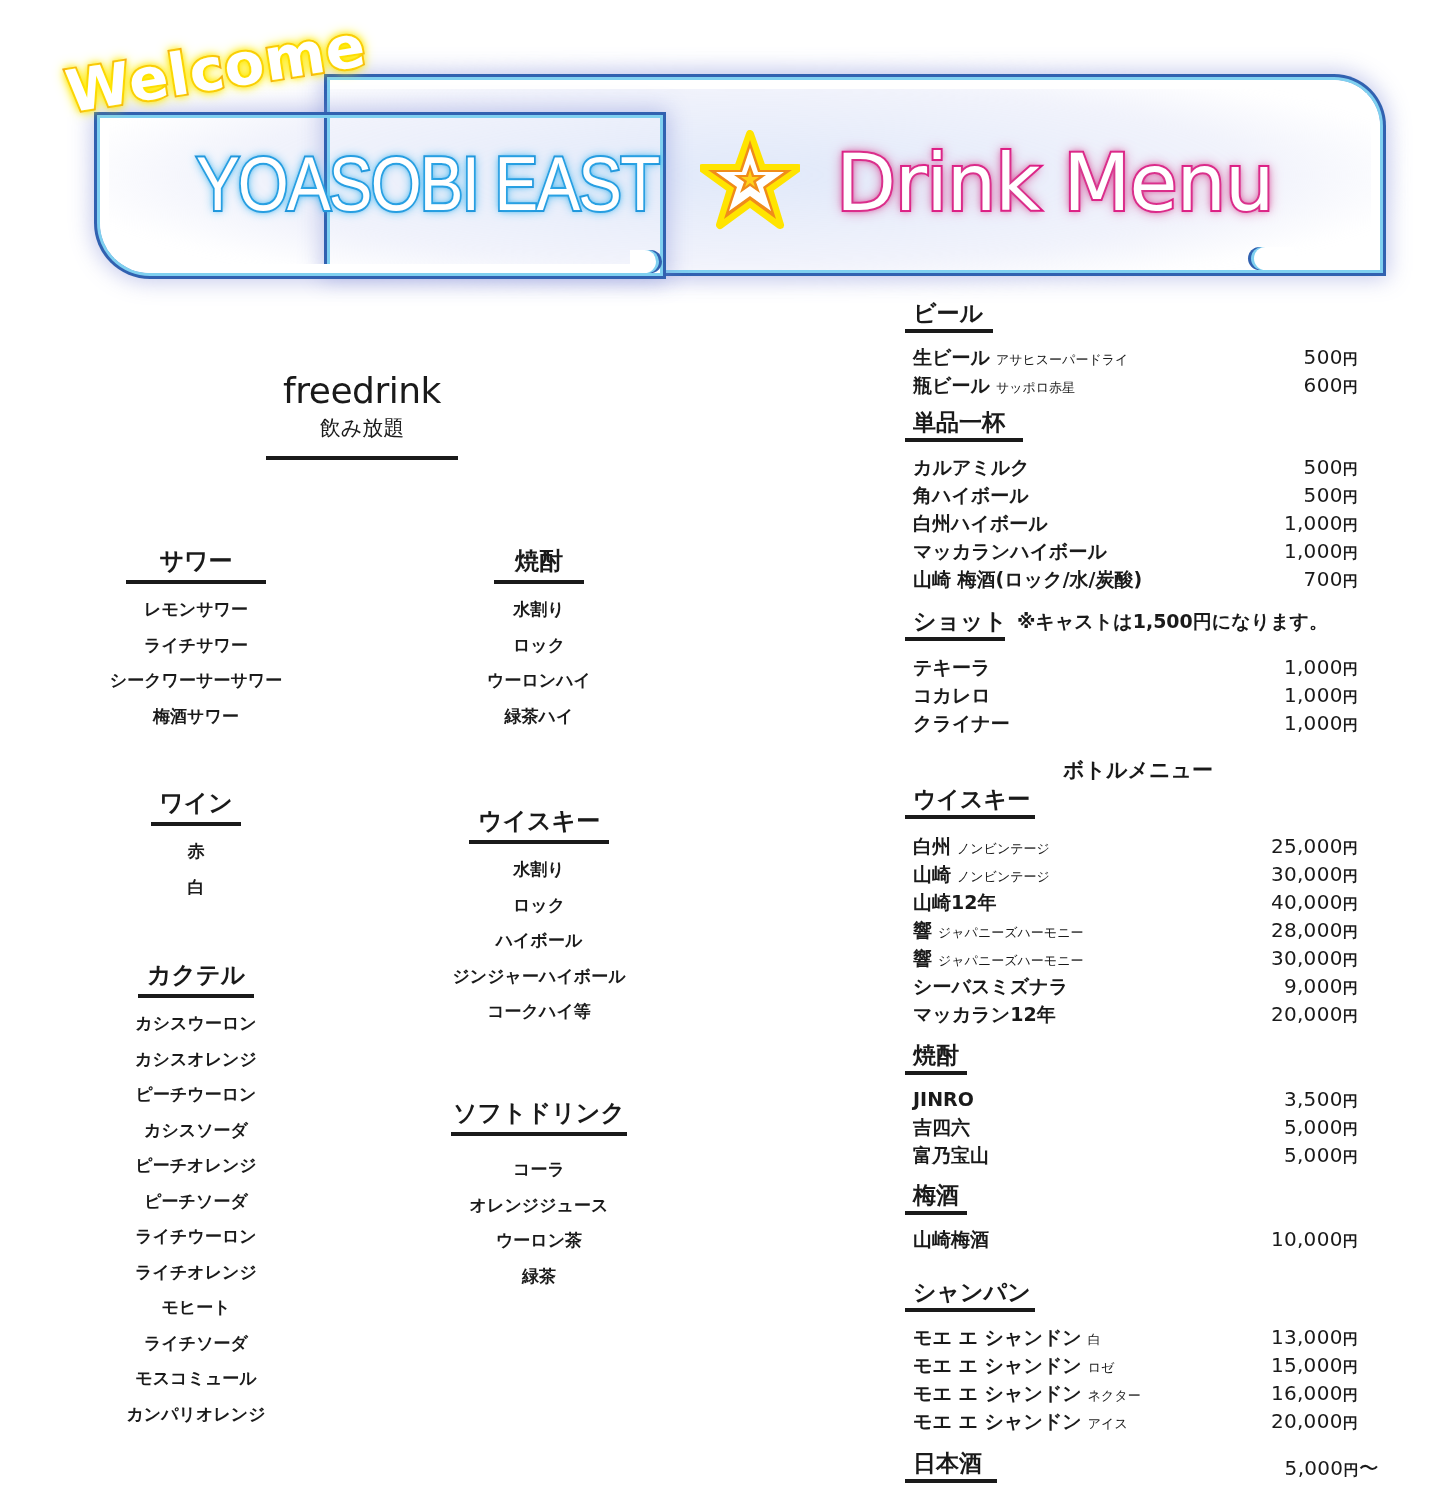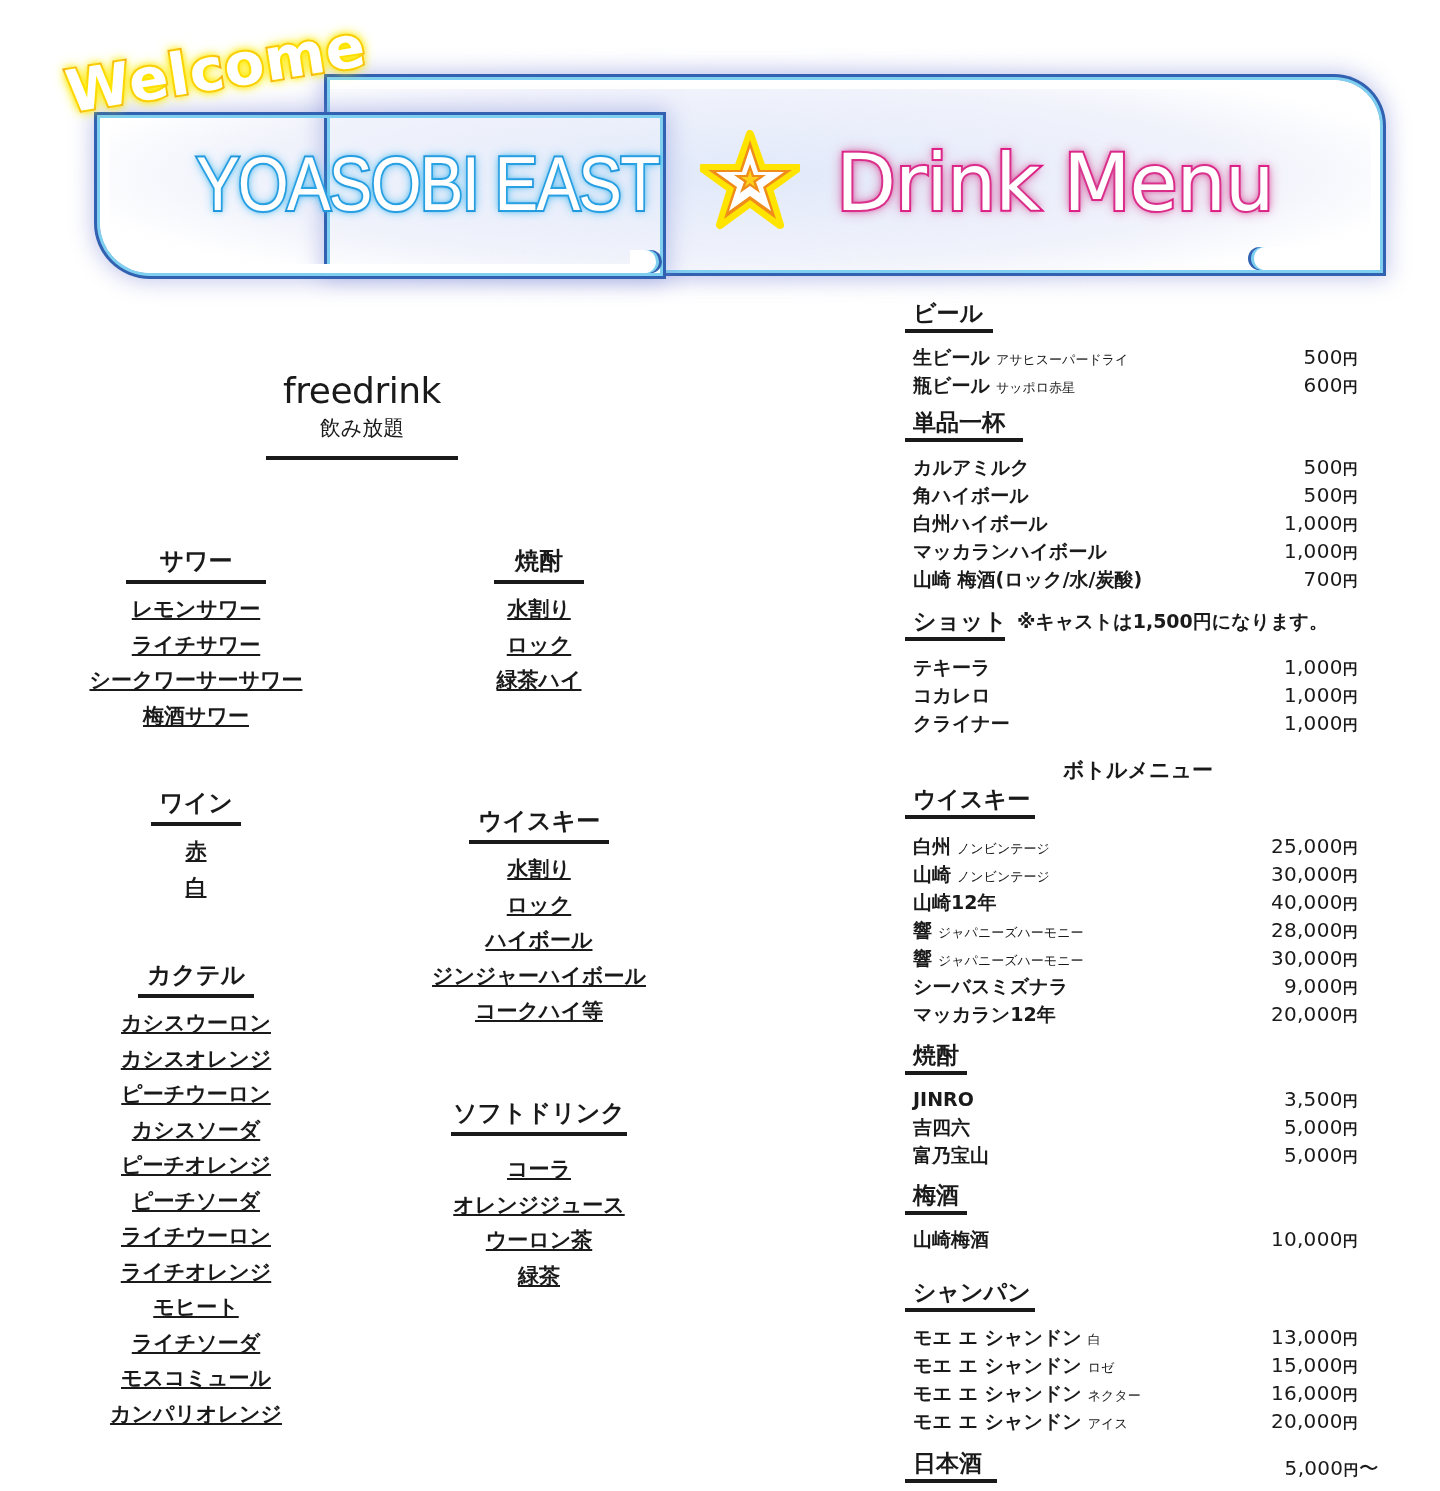"レモンサワー" .fd-item { font-size: 21px -> 17px; text-decoration: underline -> none }
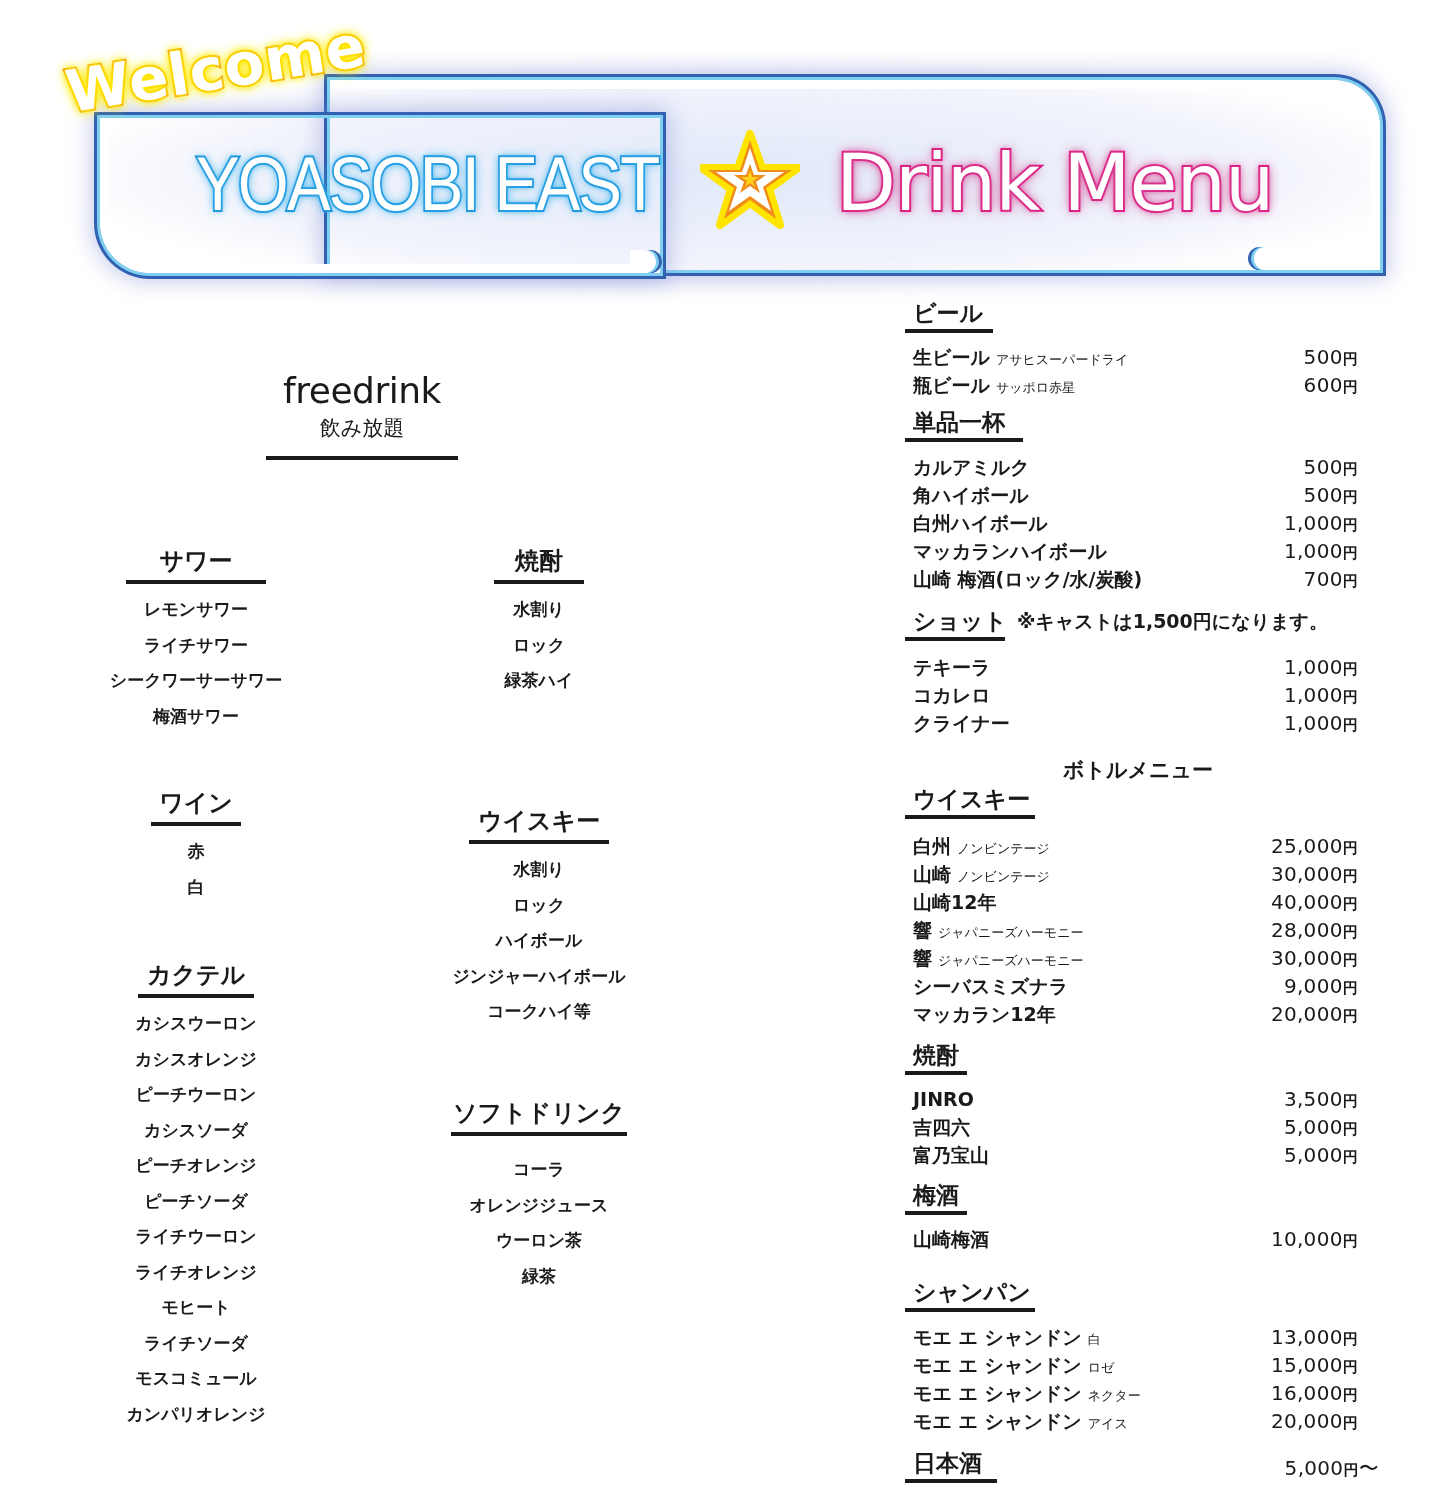"ウーロンハイ" div.fd-item { html: none -> <div>ウーロンハイ</div> }
